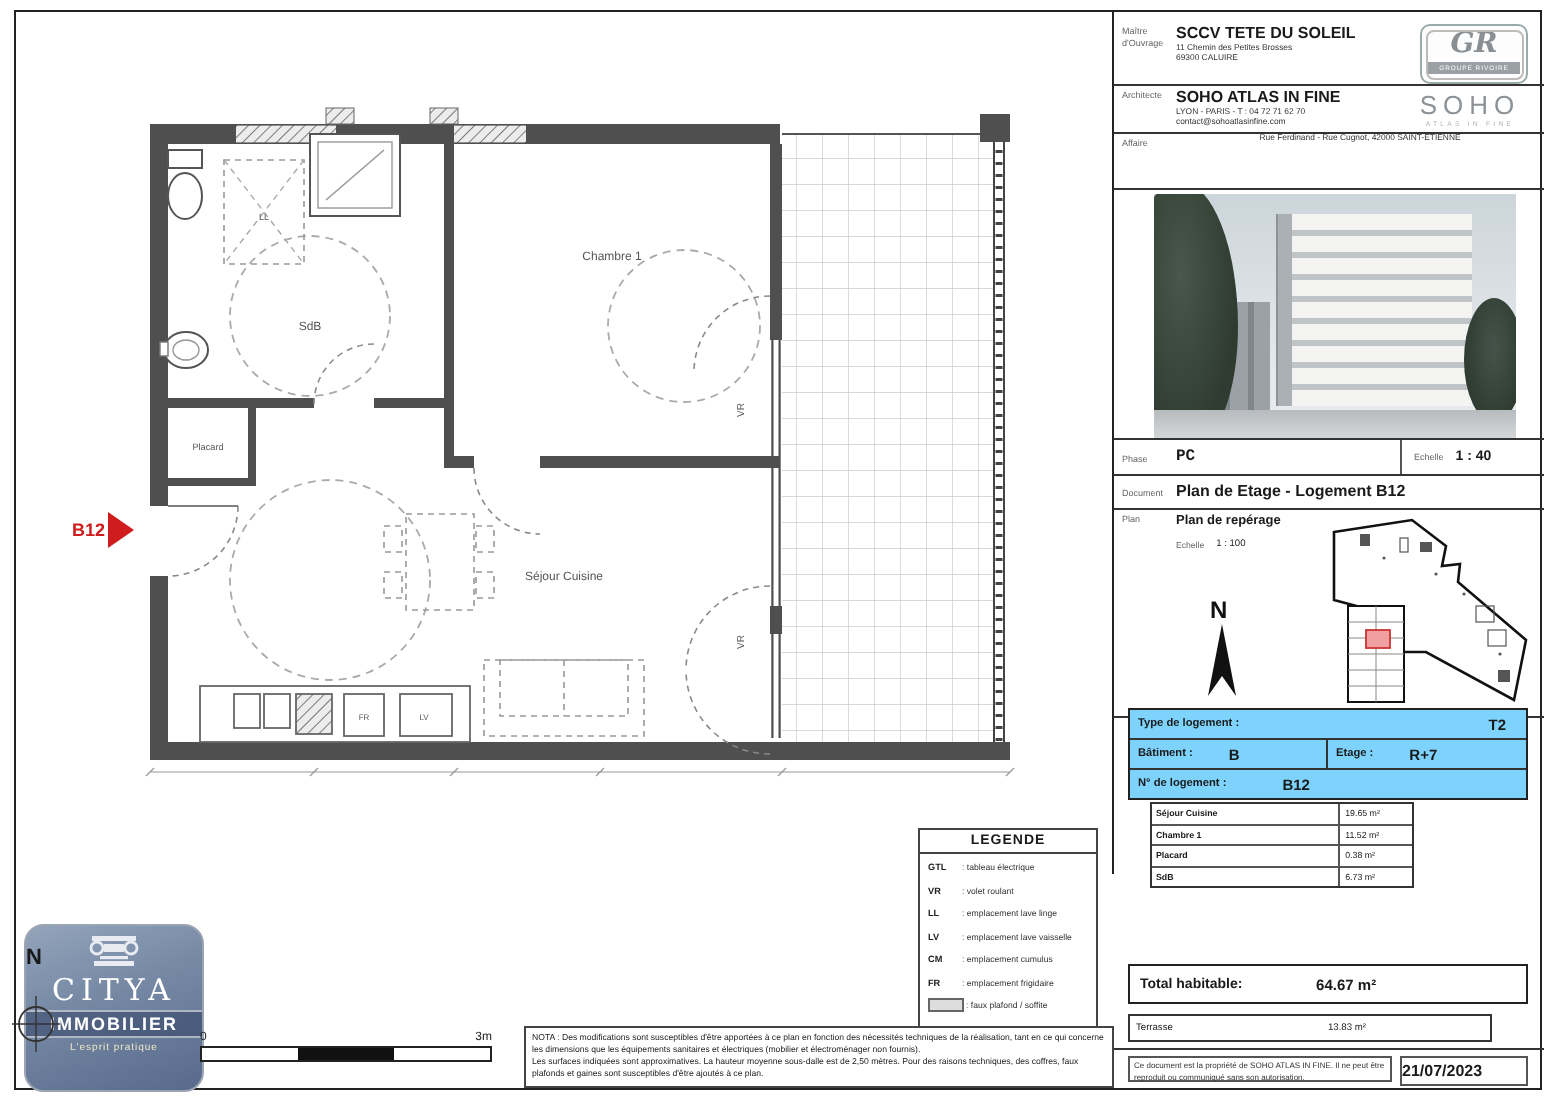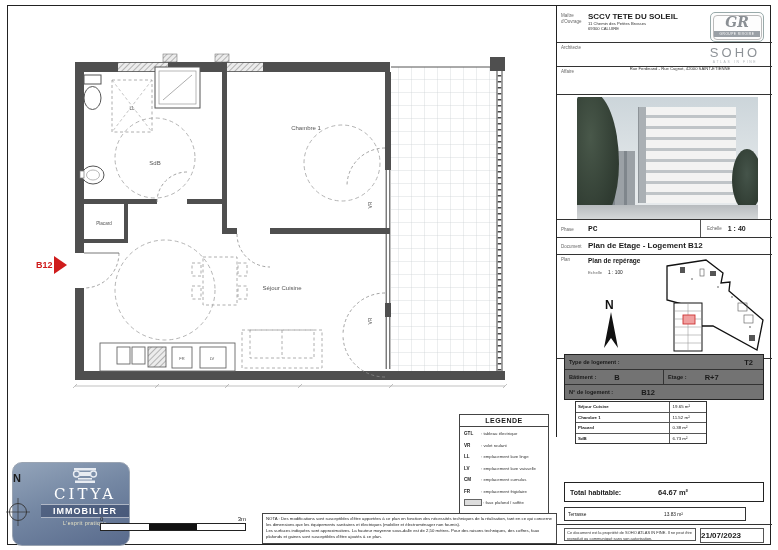"SOHO ATLAS IN FINE" div.tb-content { html: none -> <div> <div>SOHO ATLAS IN FINE</div> <div>LYON - PARIS - T : 04 72 71 62 70 contact@sohoatlasinfine.com</div> </div> }
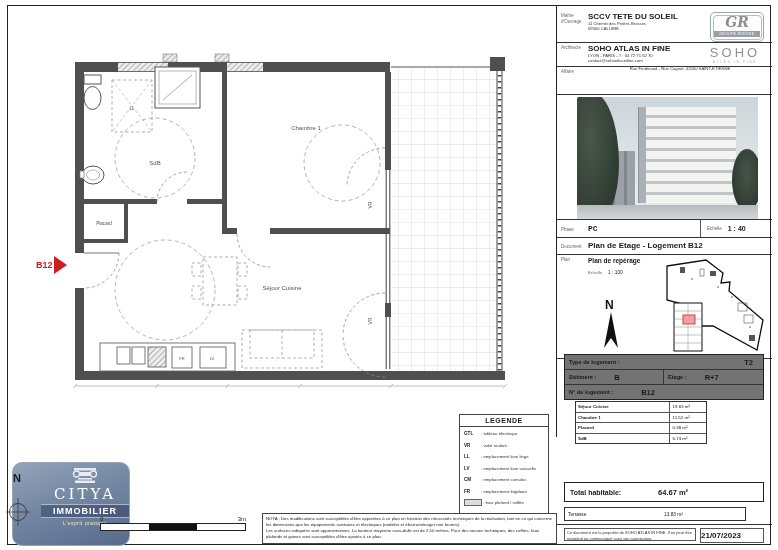"T2" .unit-table { background: #737373 -> #7dd3fc }
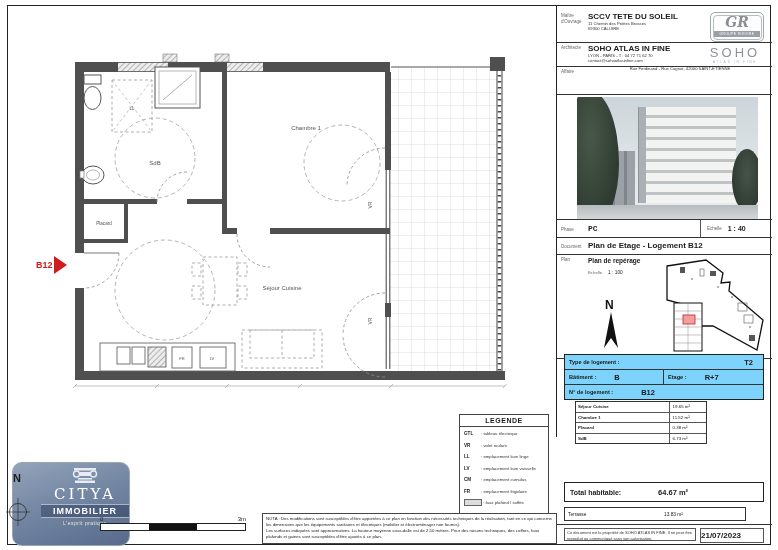"CITYA" .citya { padding-left: 28px -> none }
